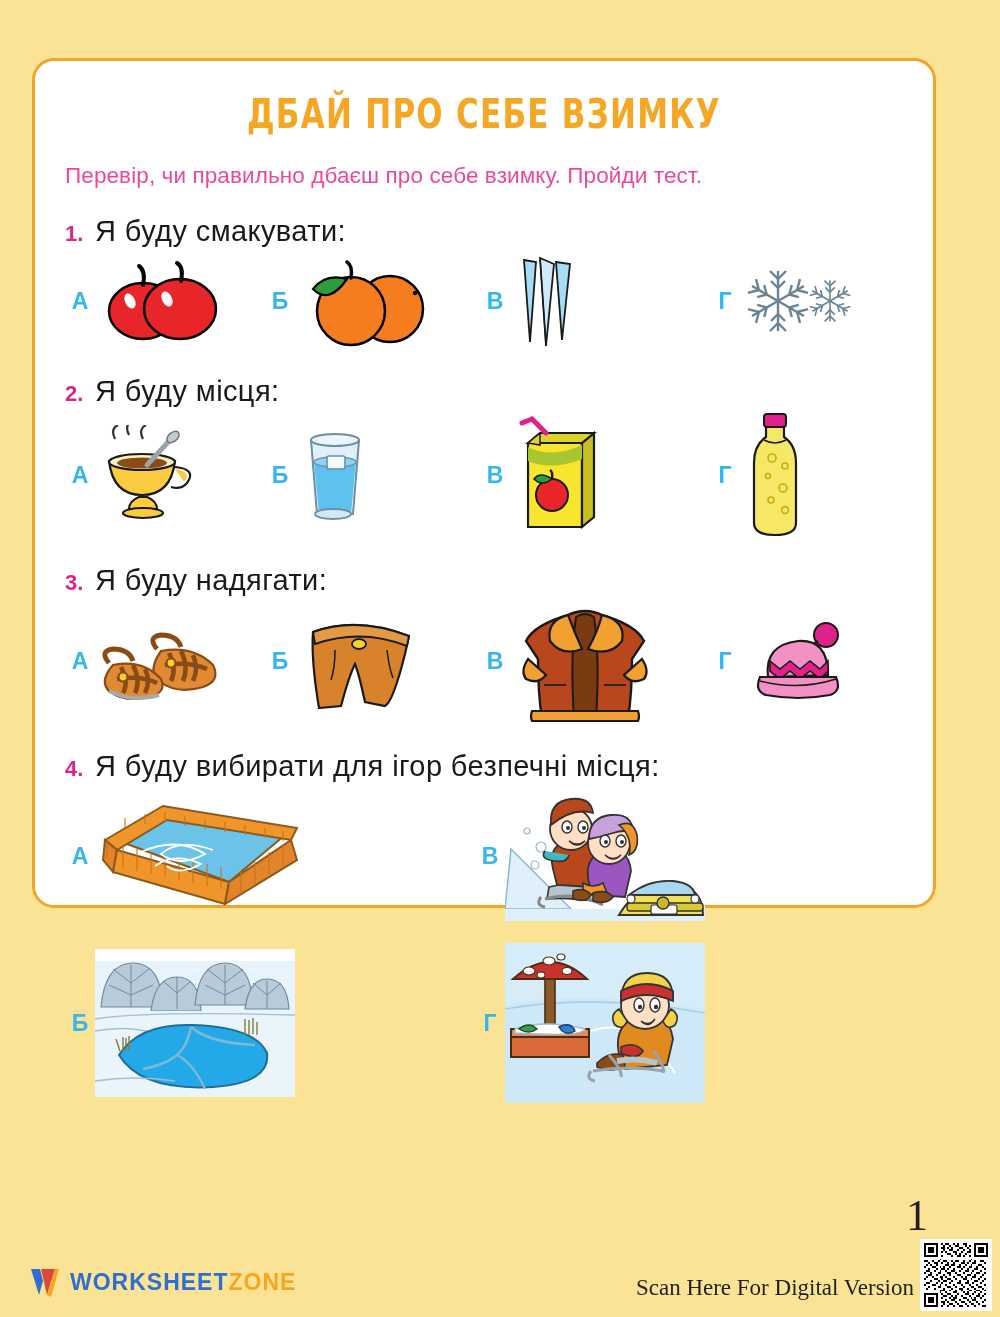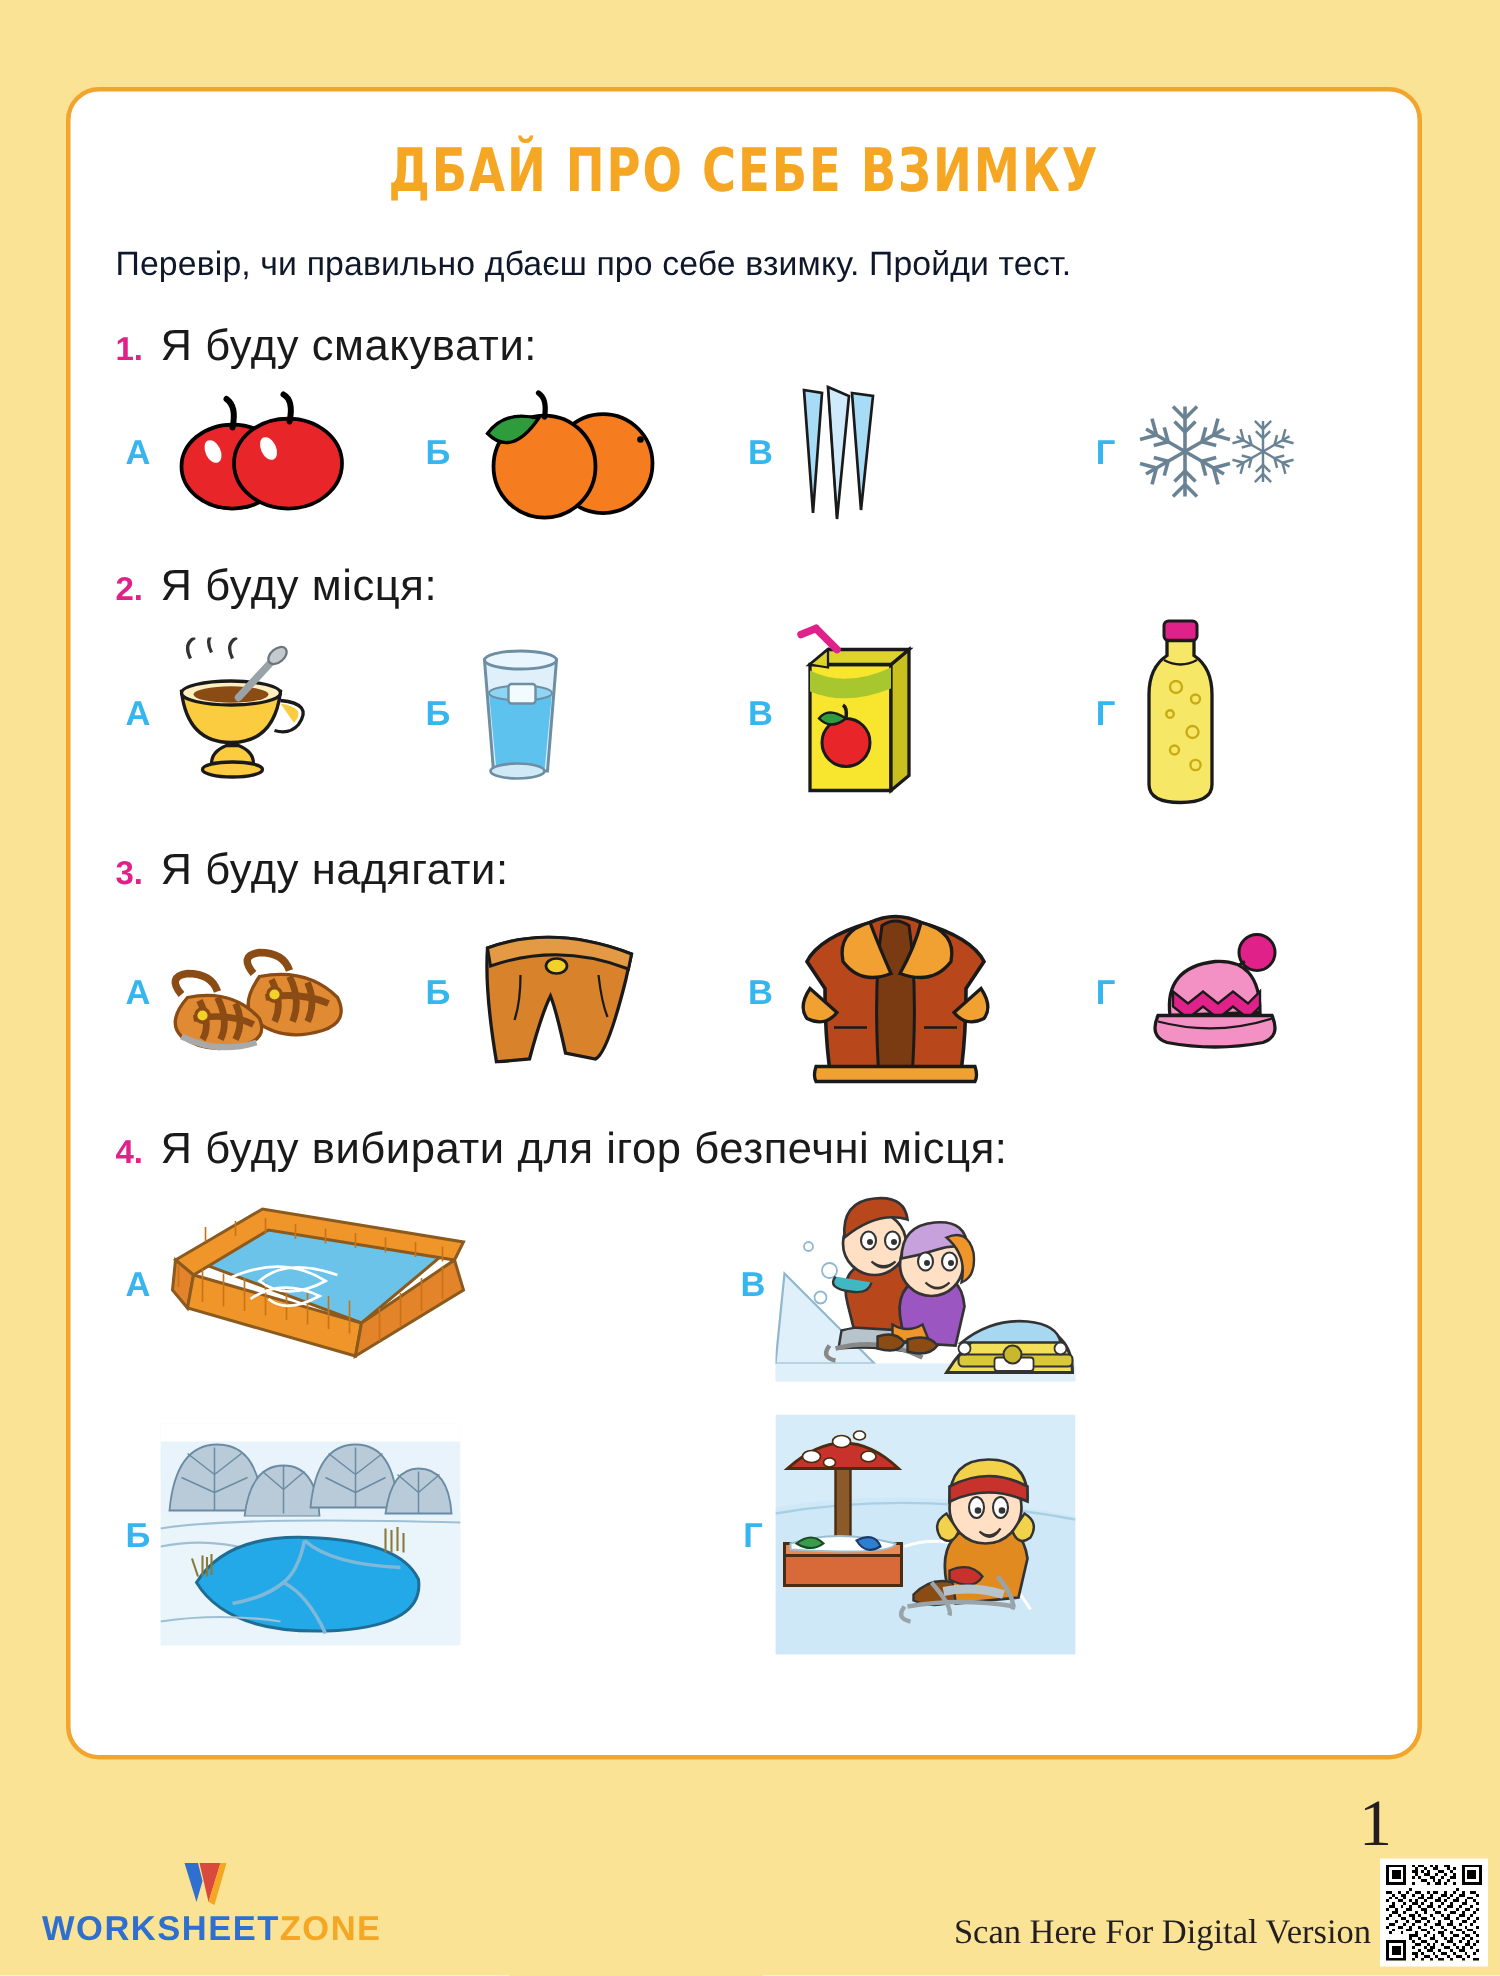"ДБАЙ ПРО СЕБЕ ВЗИМКУ" .card { height: 1115px -> 850px; left: 44px -> 32px }
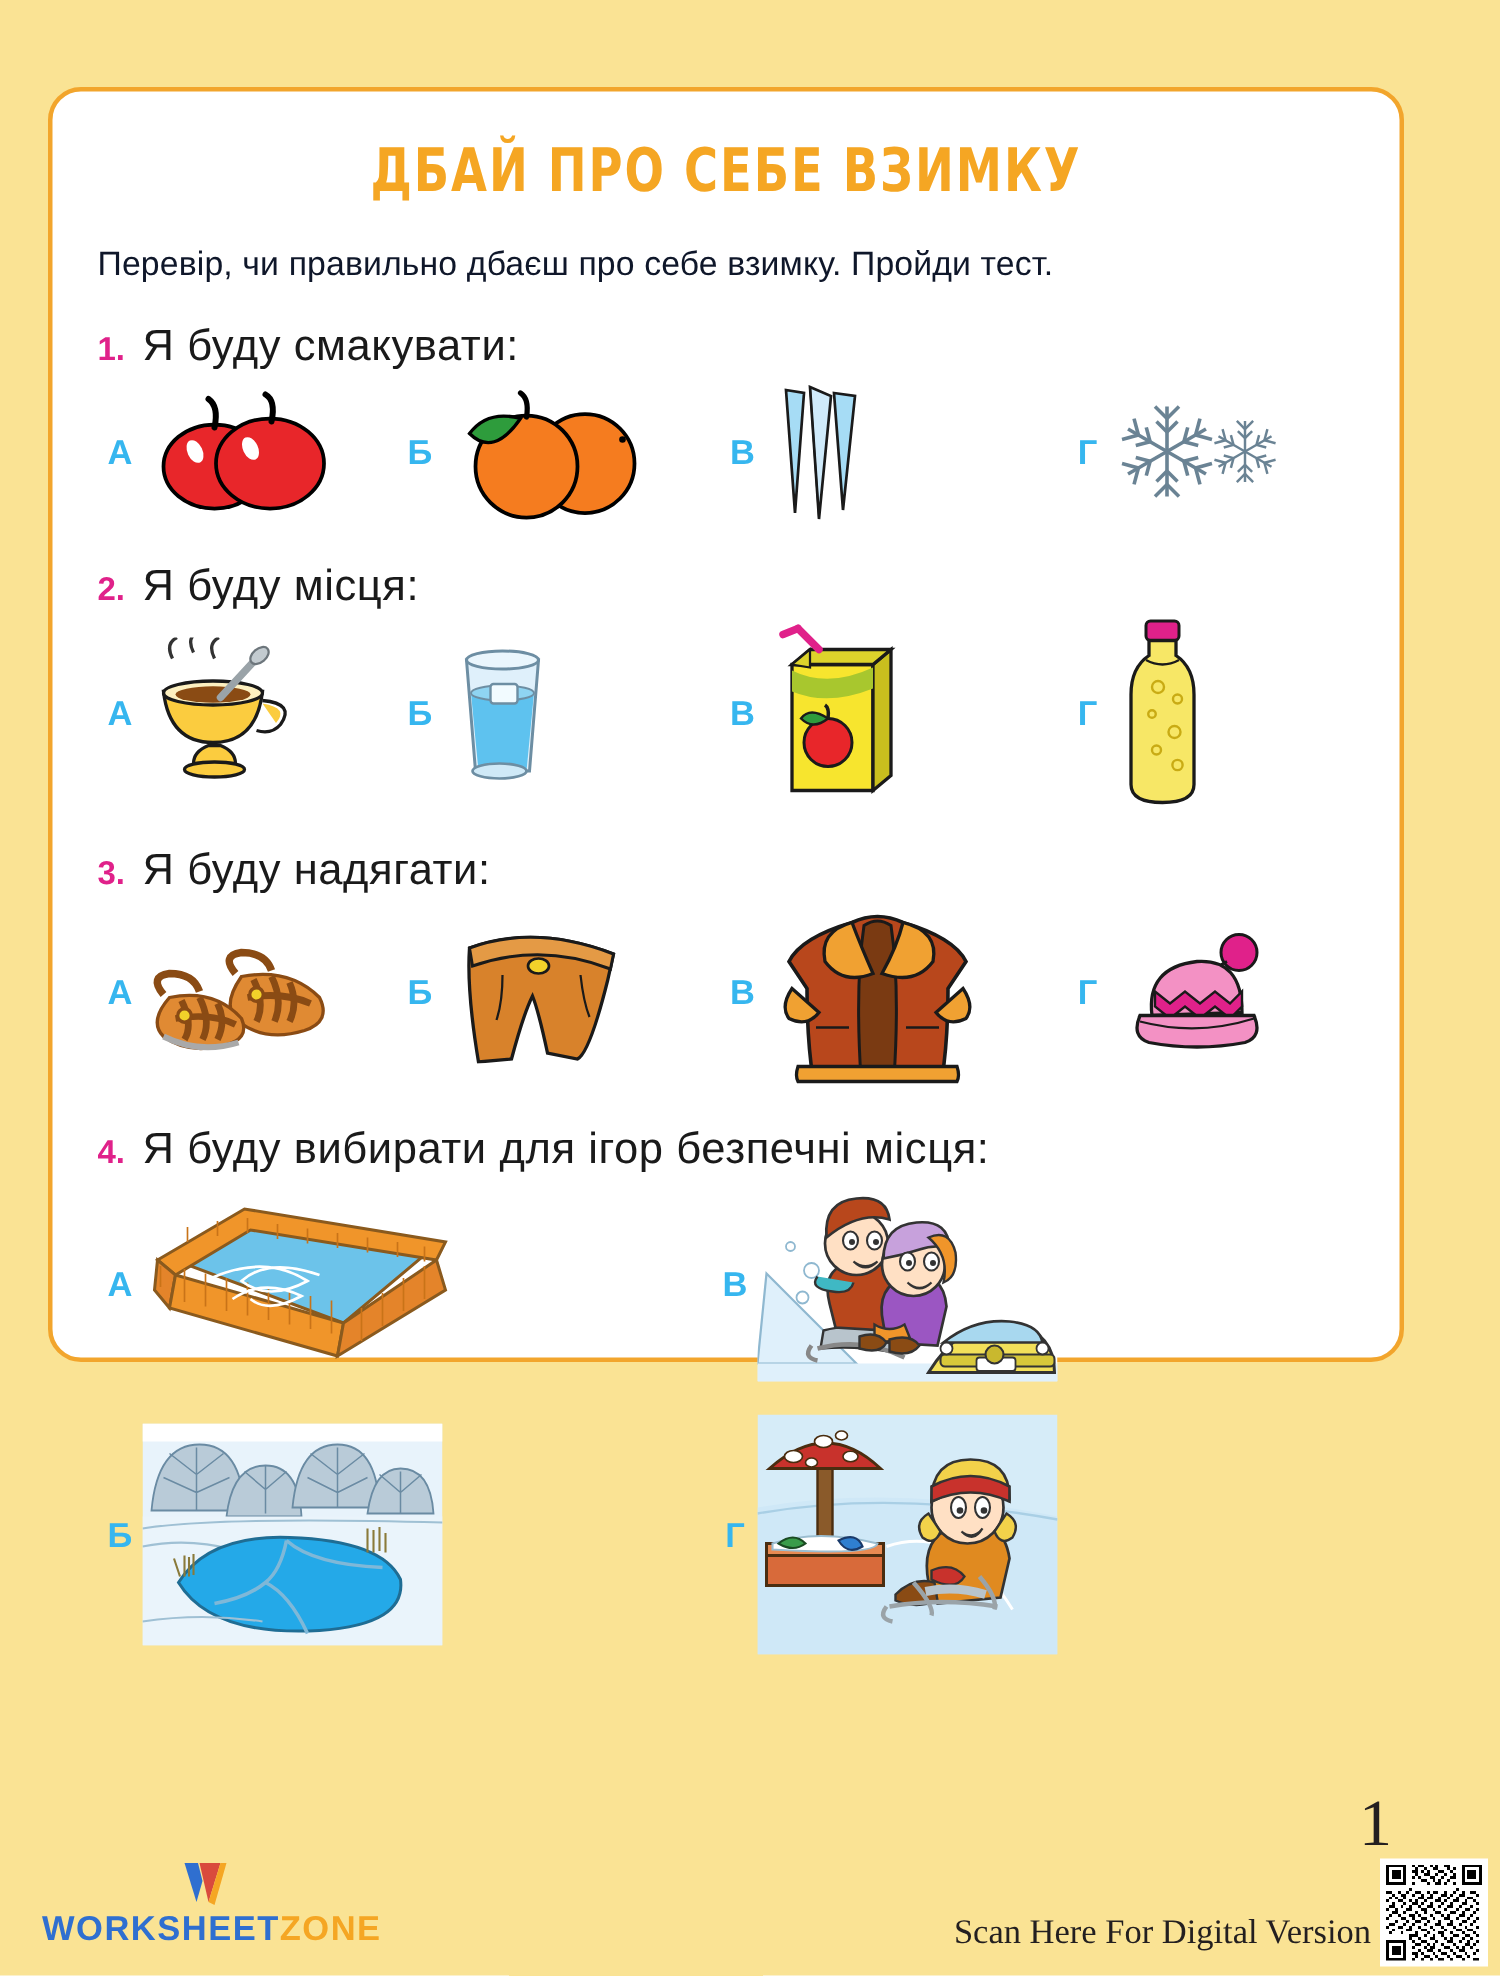"Перевір, чи правильно дбаєш про" .subtitle { color: #0f172a -> #ec4899 }
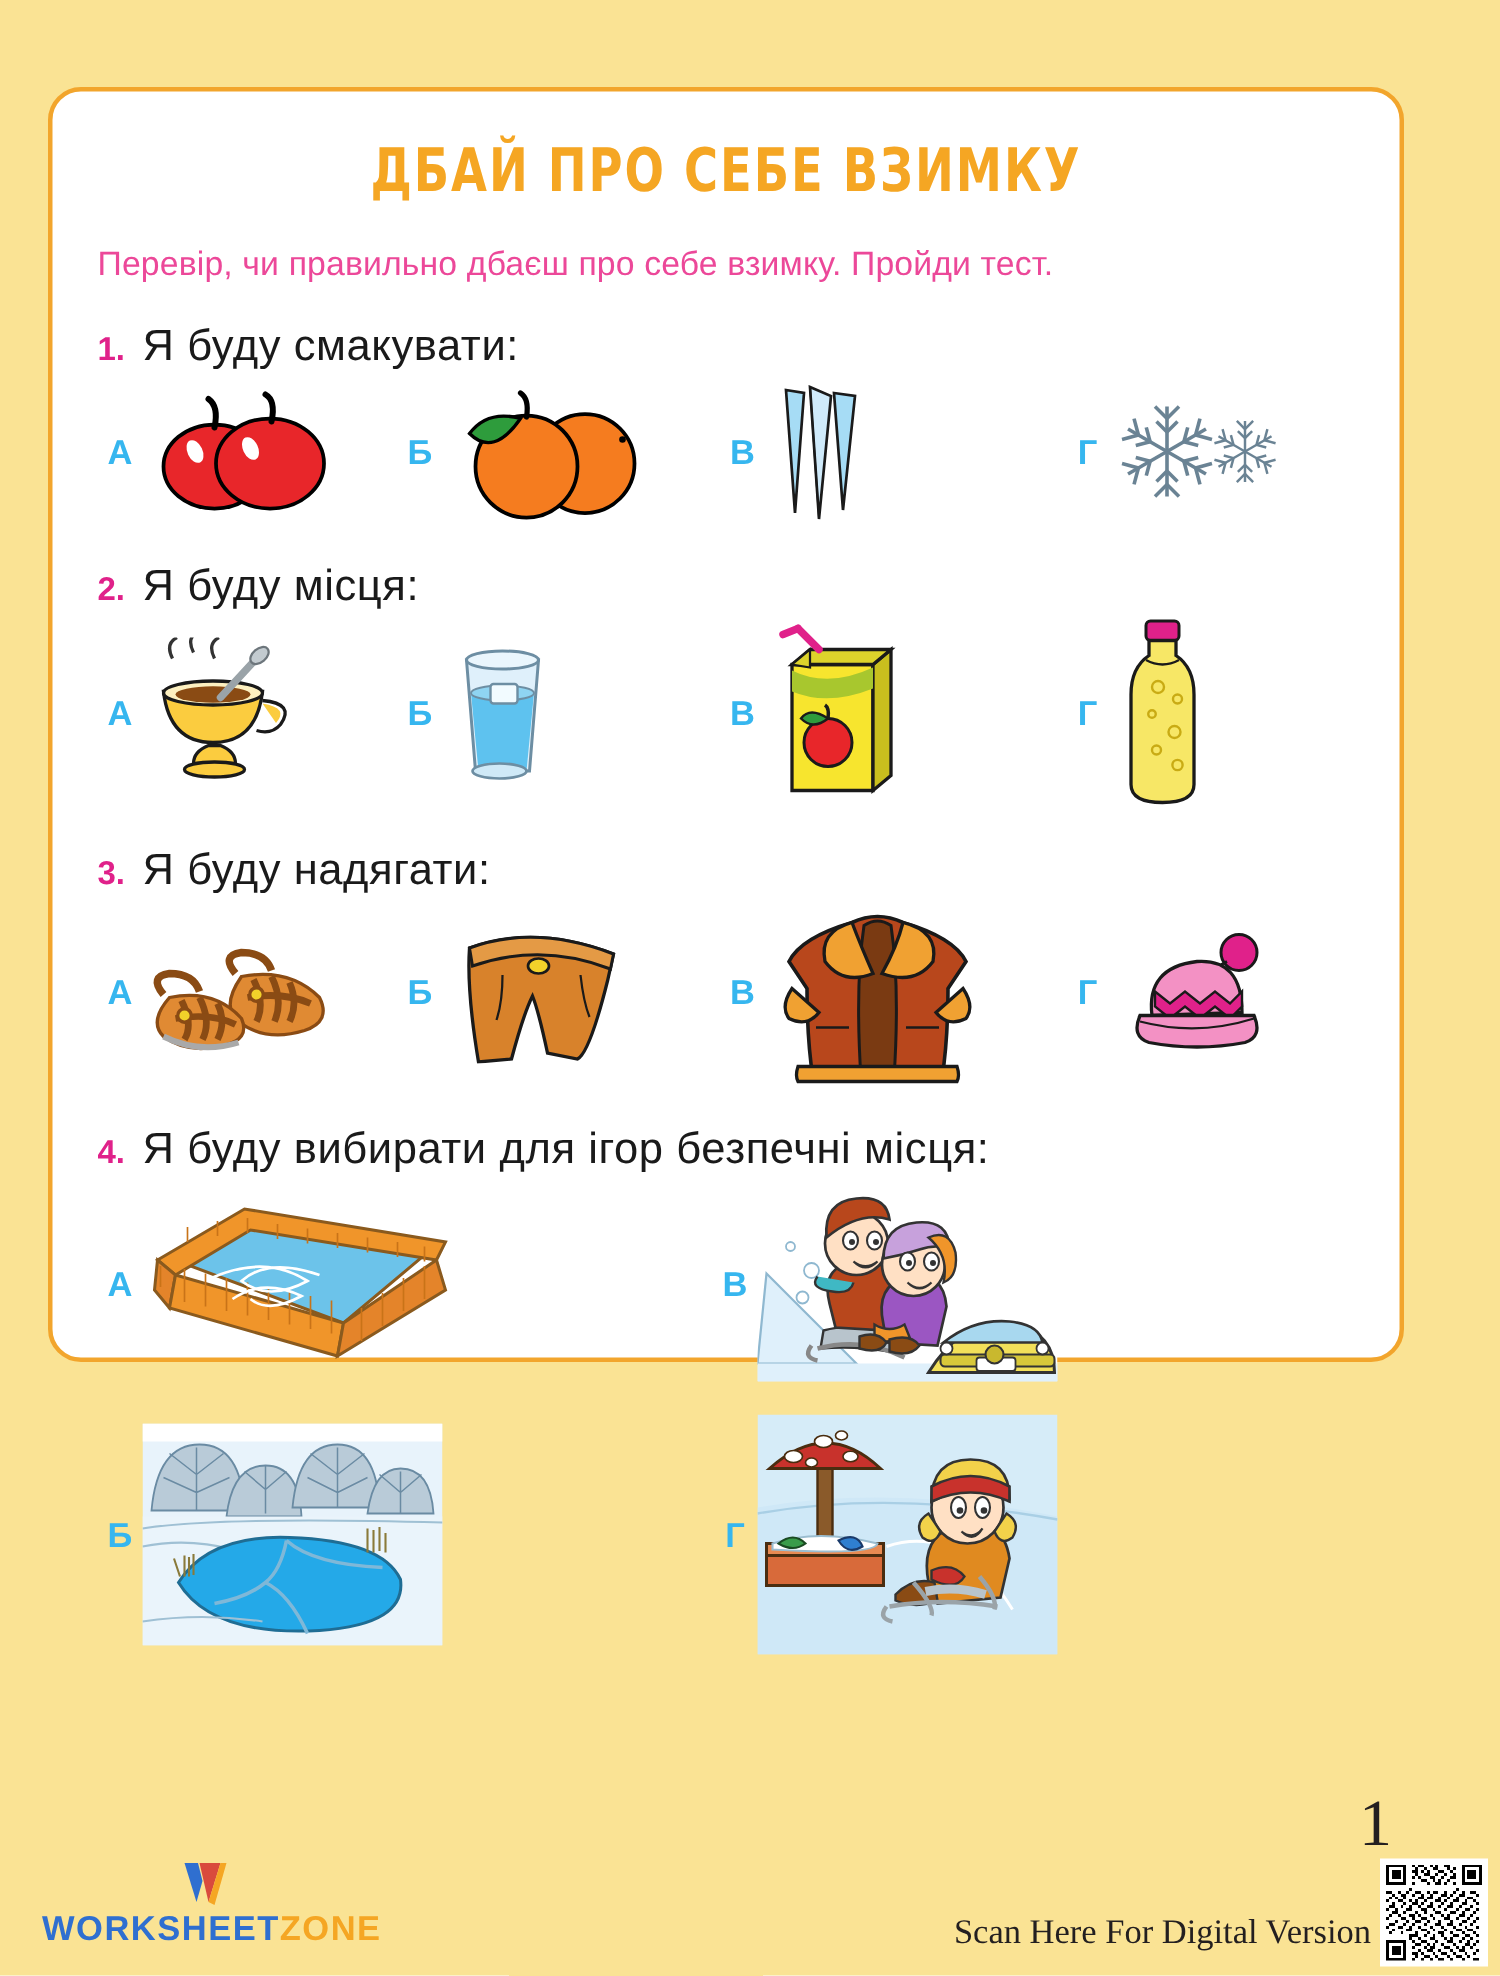"WORKSHEETZONE" .logo { flex-direction: column -> none }
